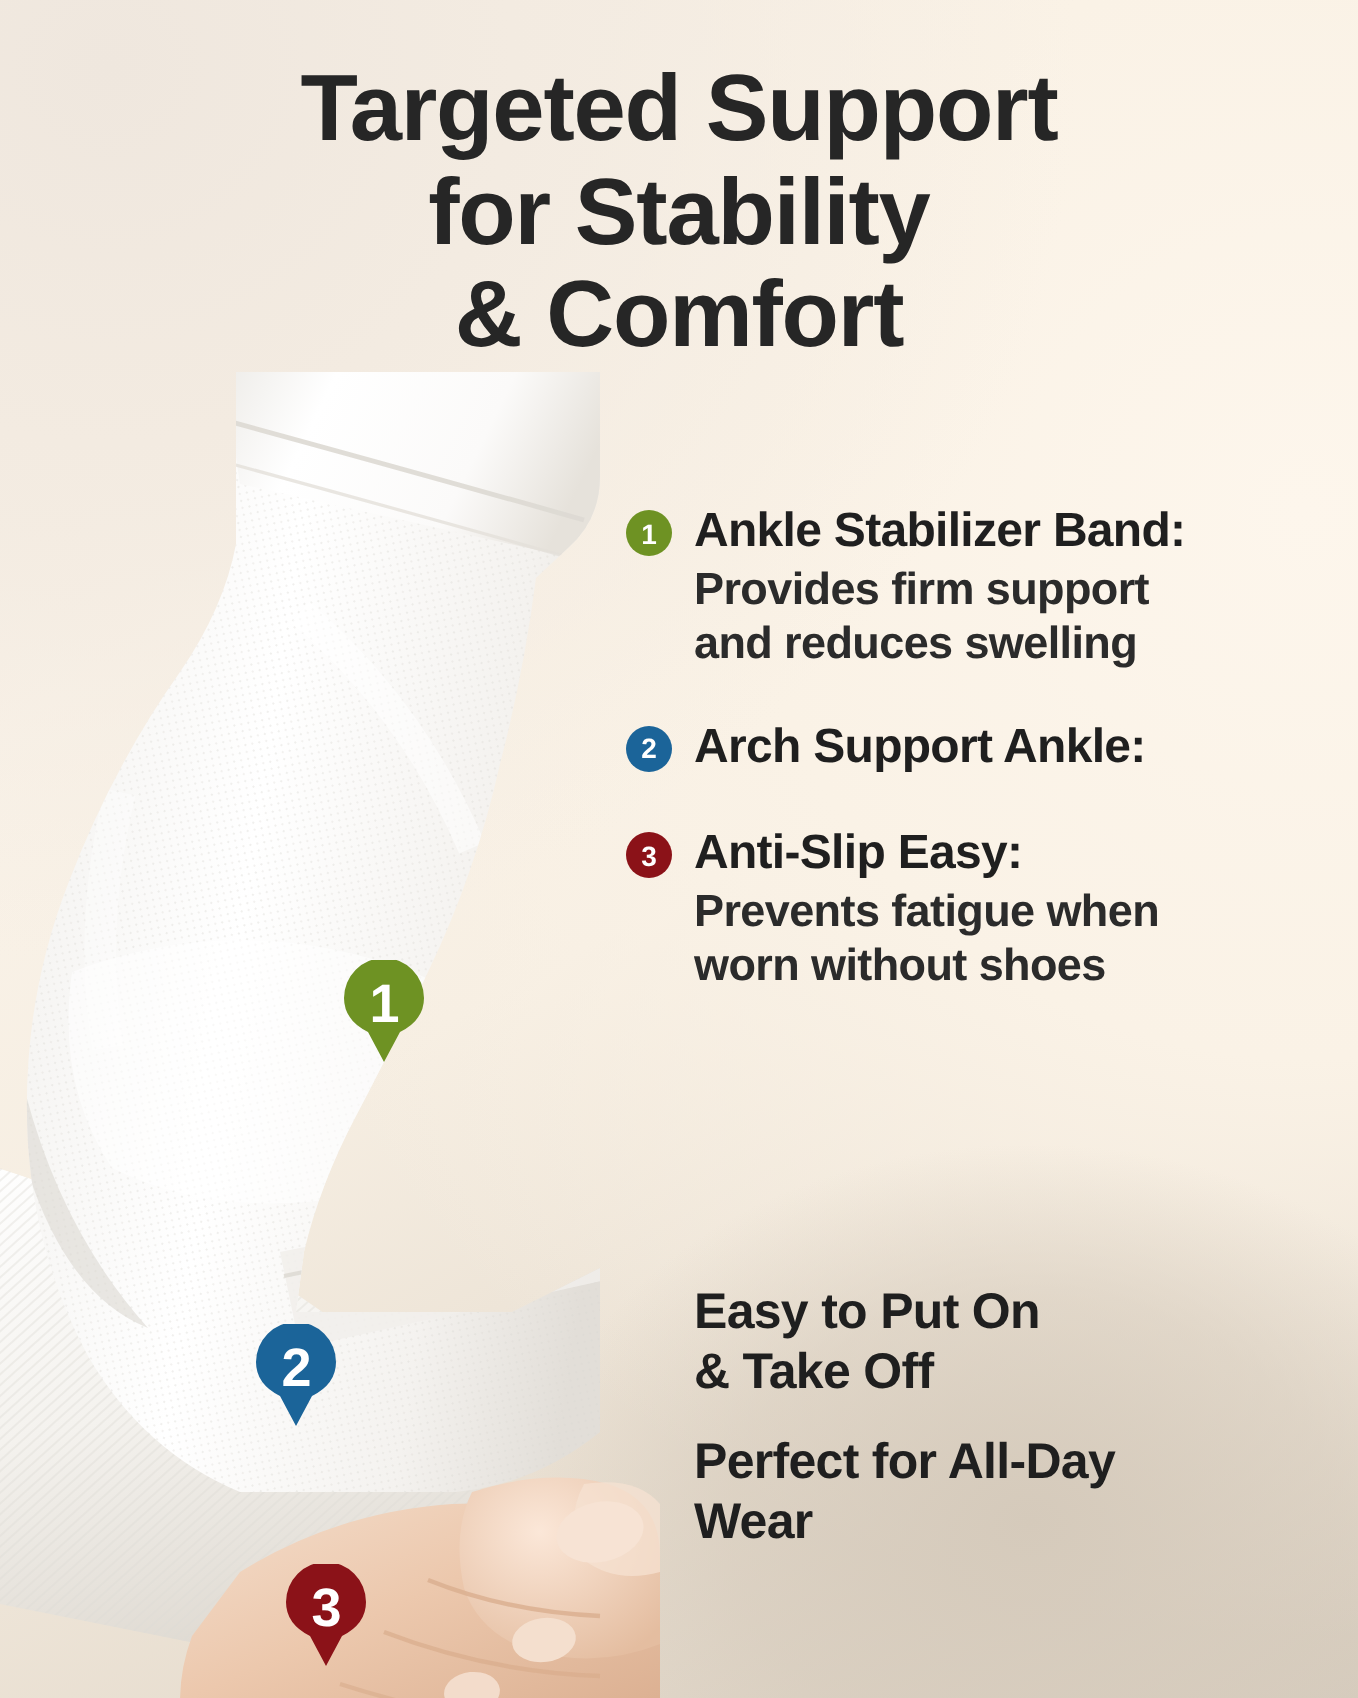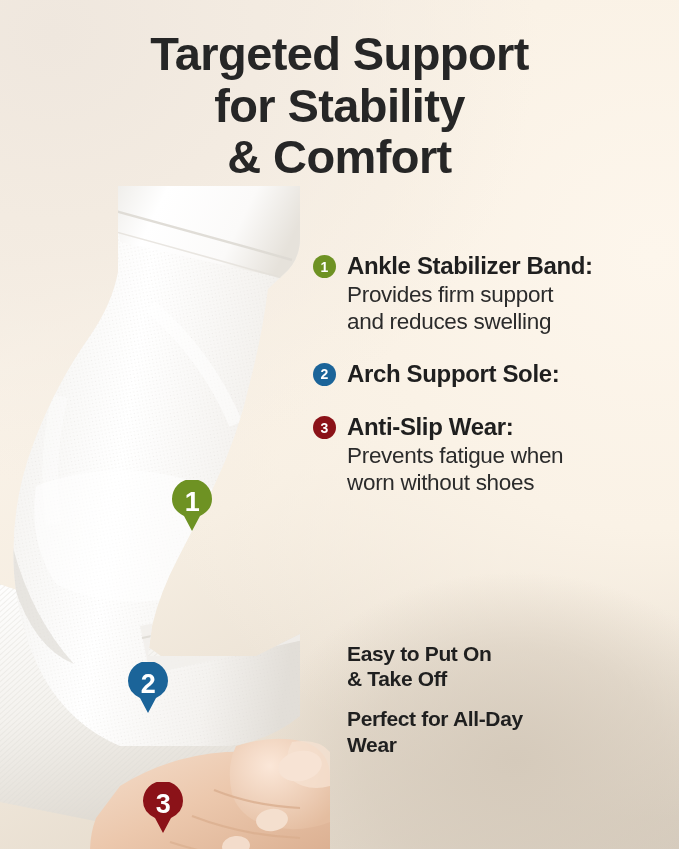"Provides firm support" .f-desc { font-weight: 400 -> 700 }
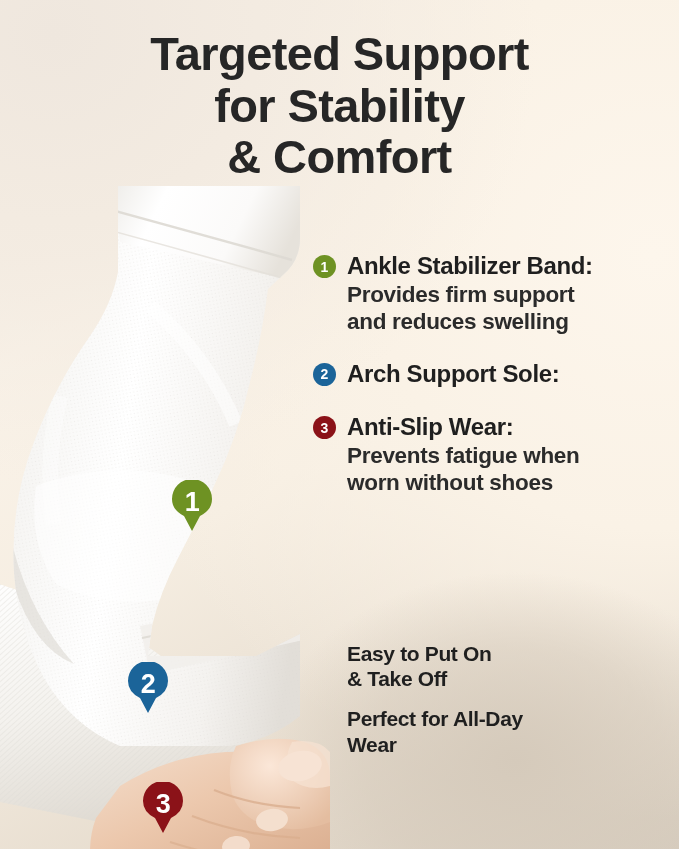"Arch Support Sole:" span.f-title { text: Sole -> Ankle }
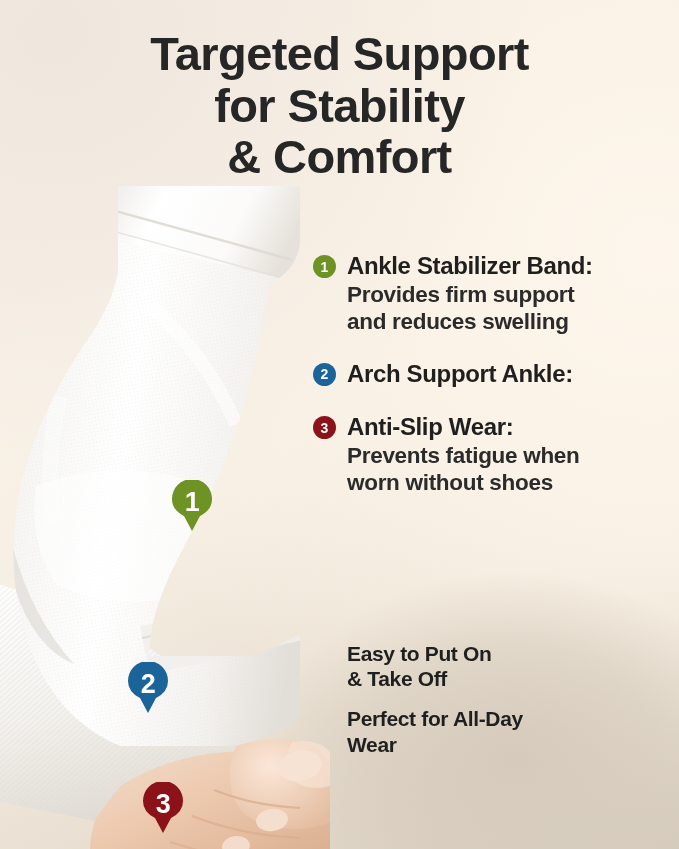"Anti-Slip Wear:" span.f-title { text: Wear -> Easy }
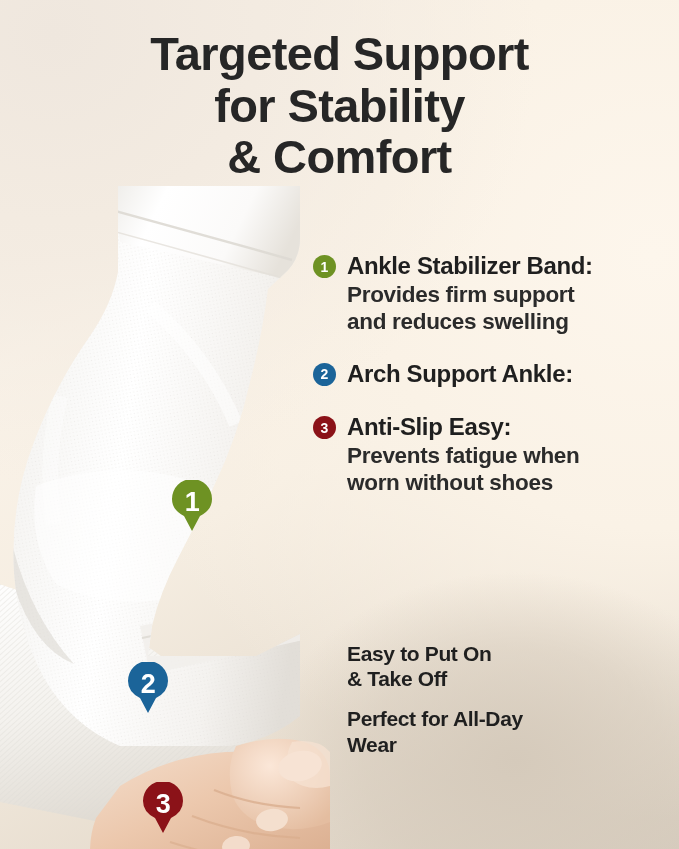"Easy to Put On" .closer { font-size: 21px -> 25px }
